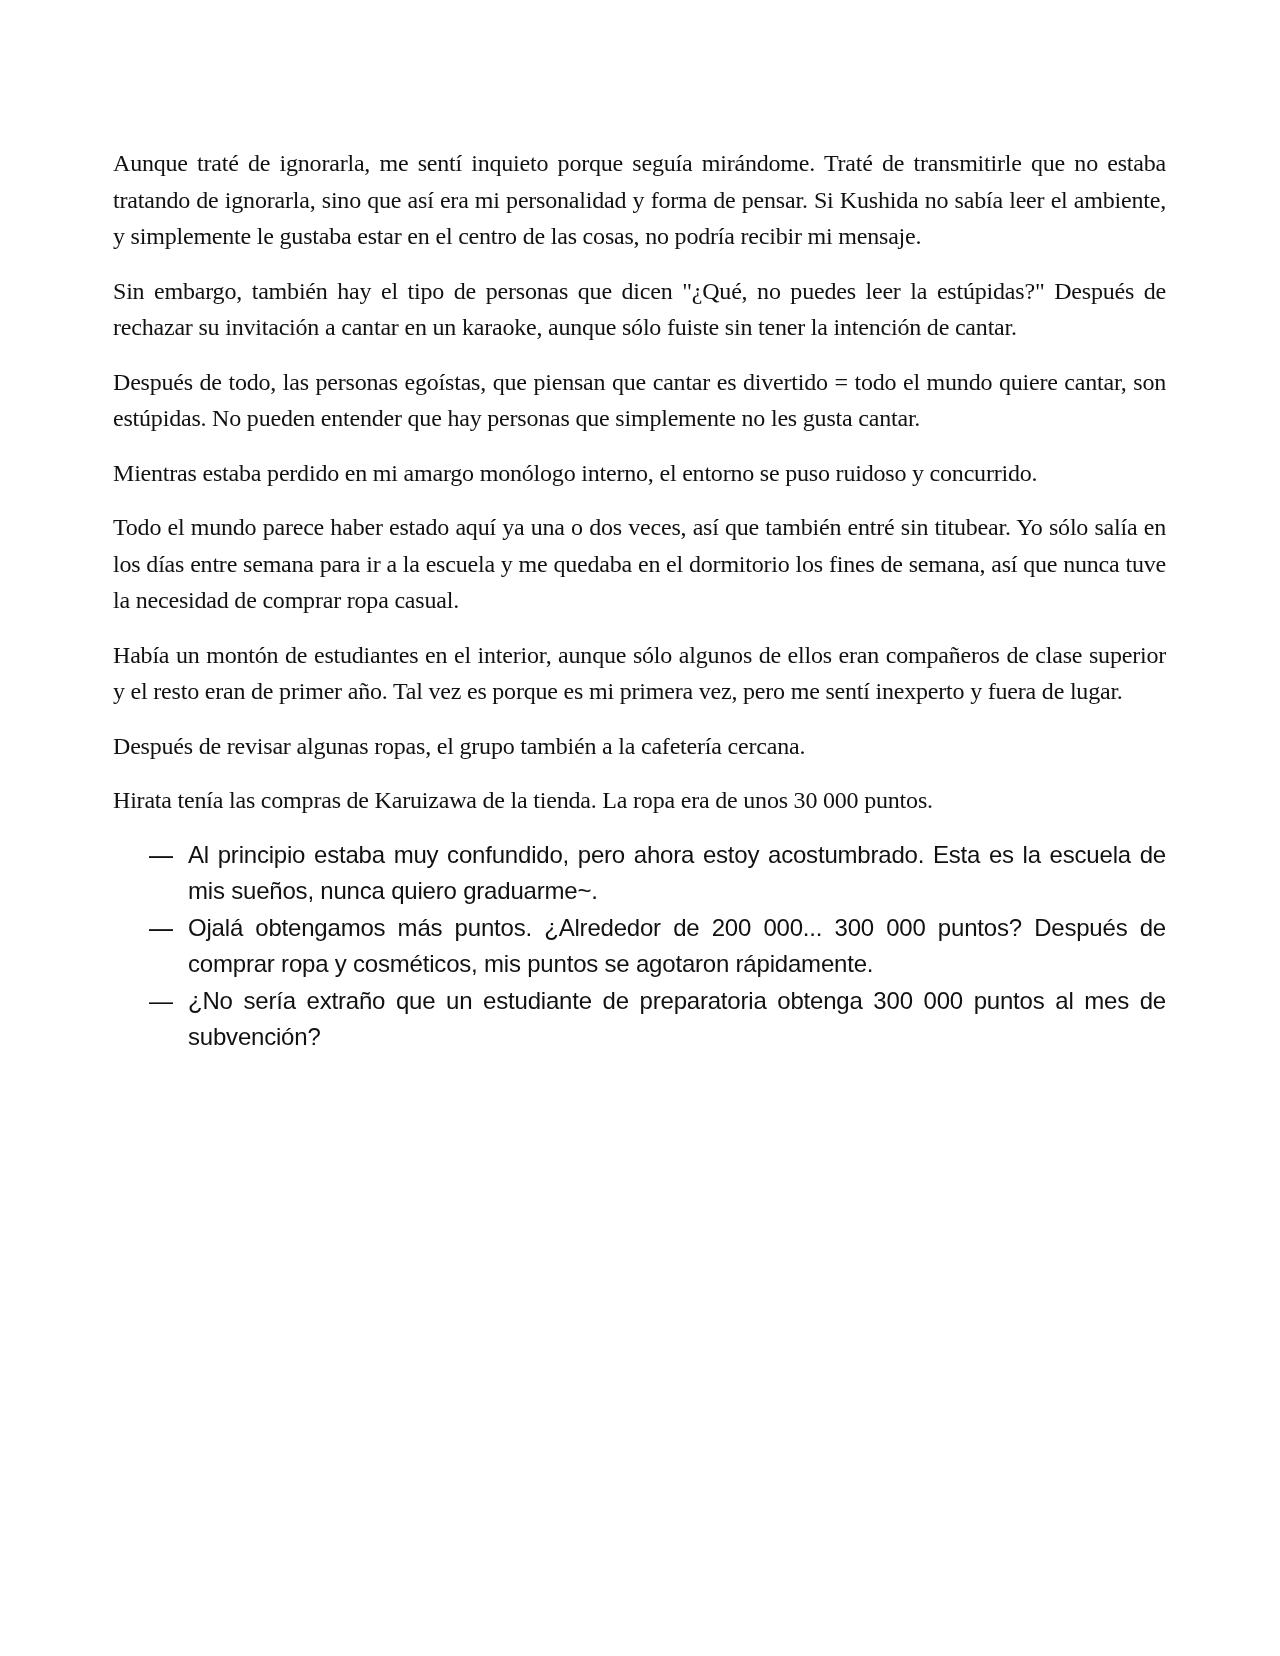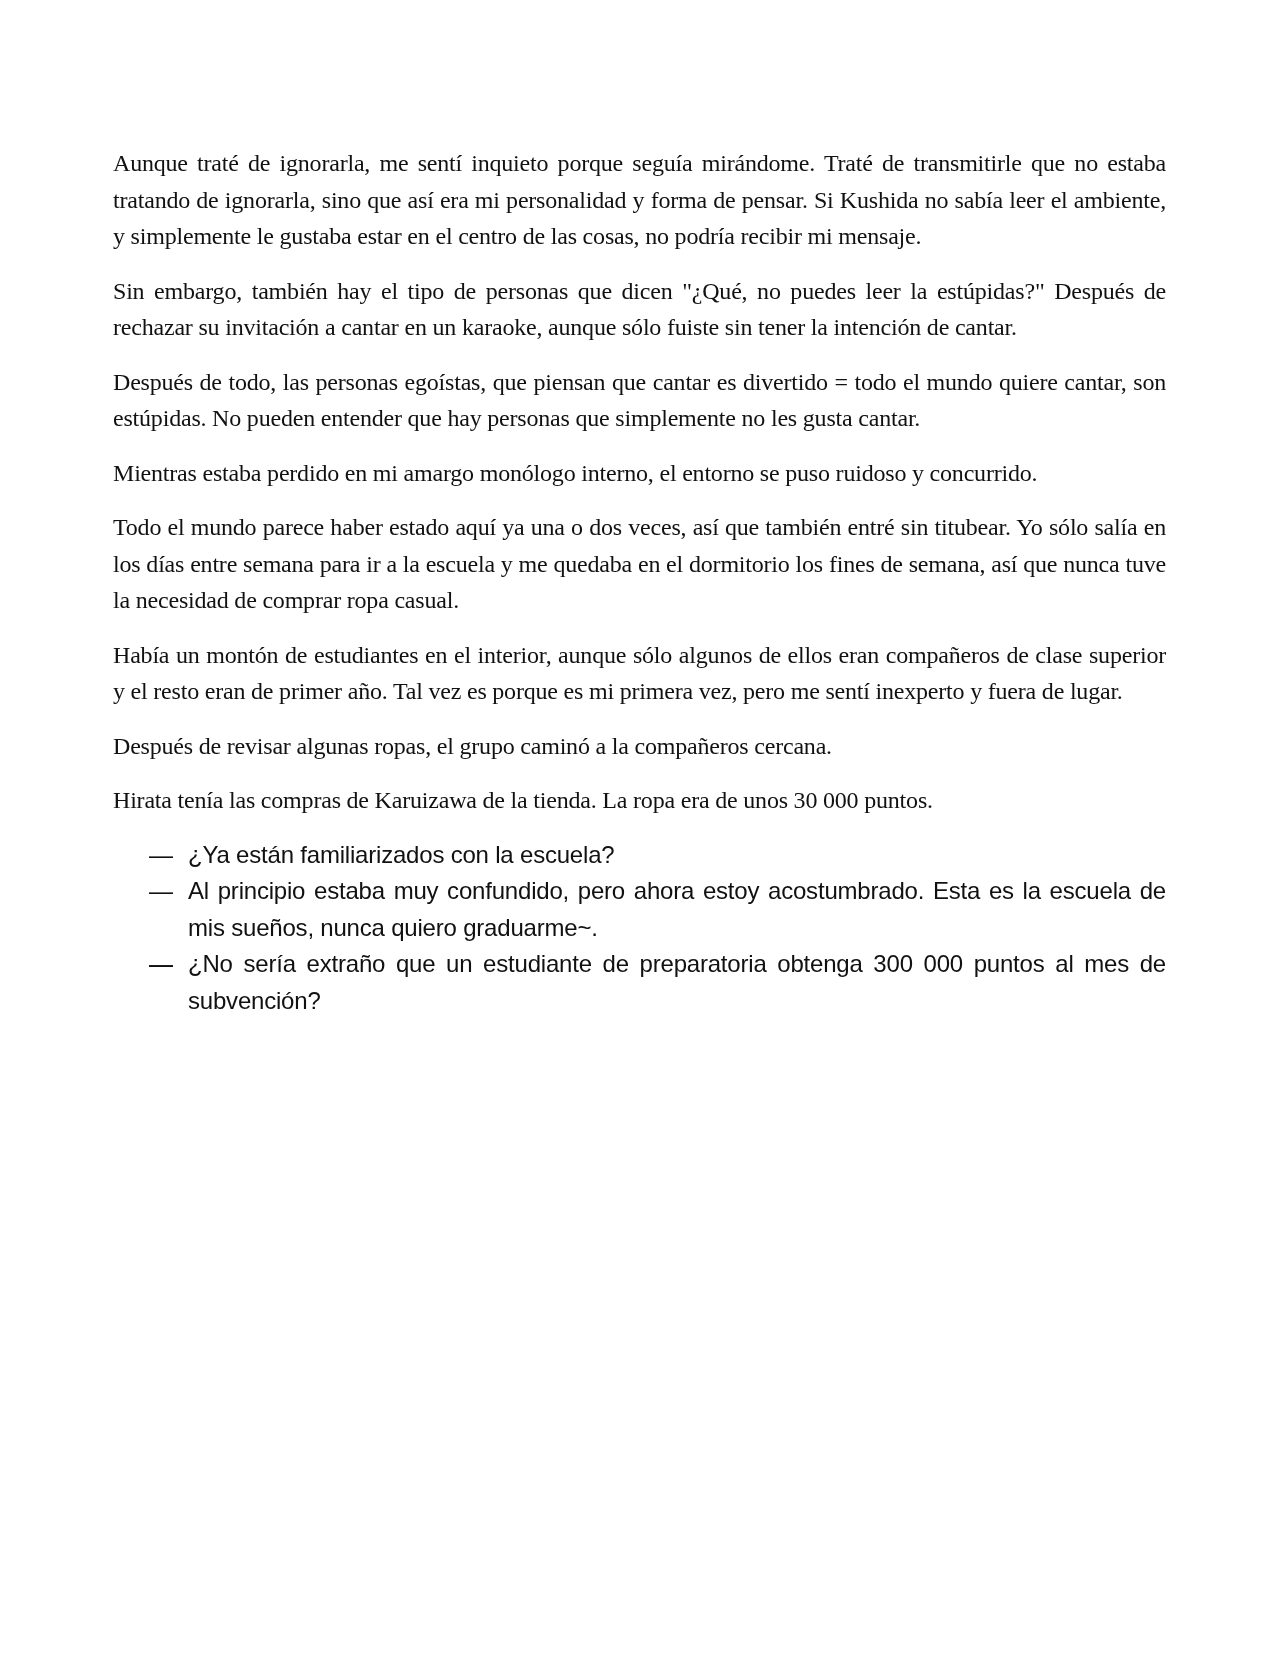"Después de revisar algunas ropas," p.para { text: caminó a la compañeros -> también a la cafetería }
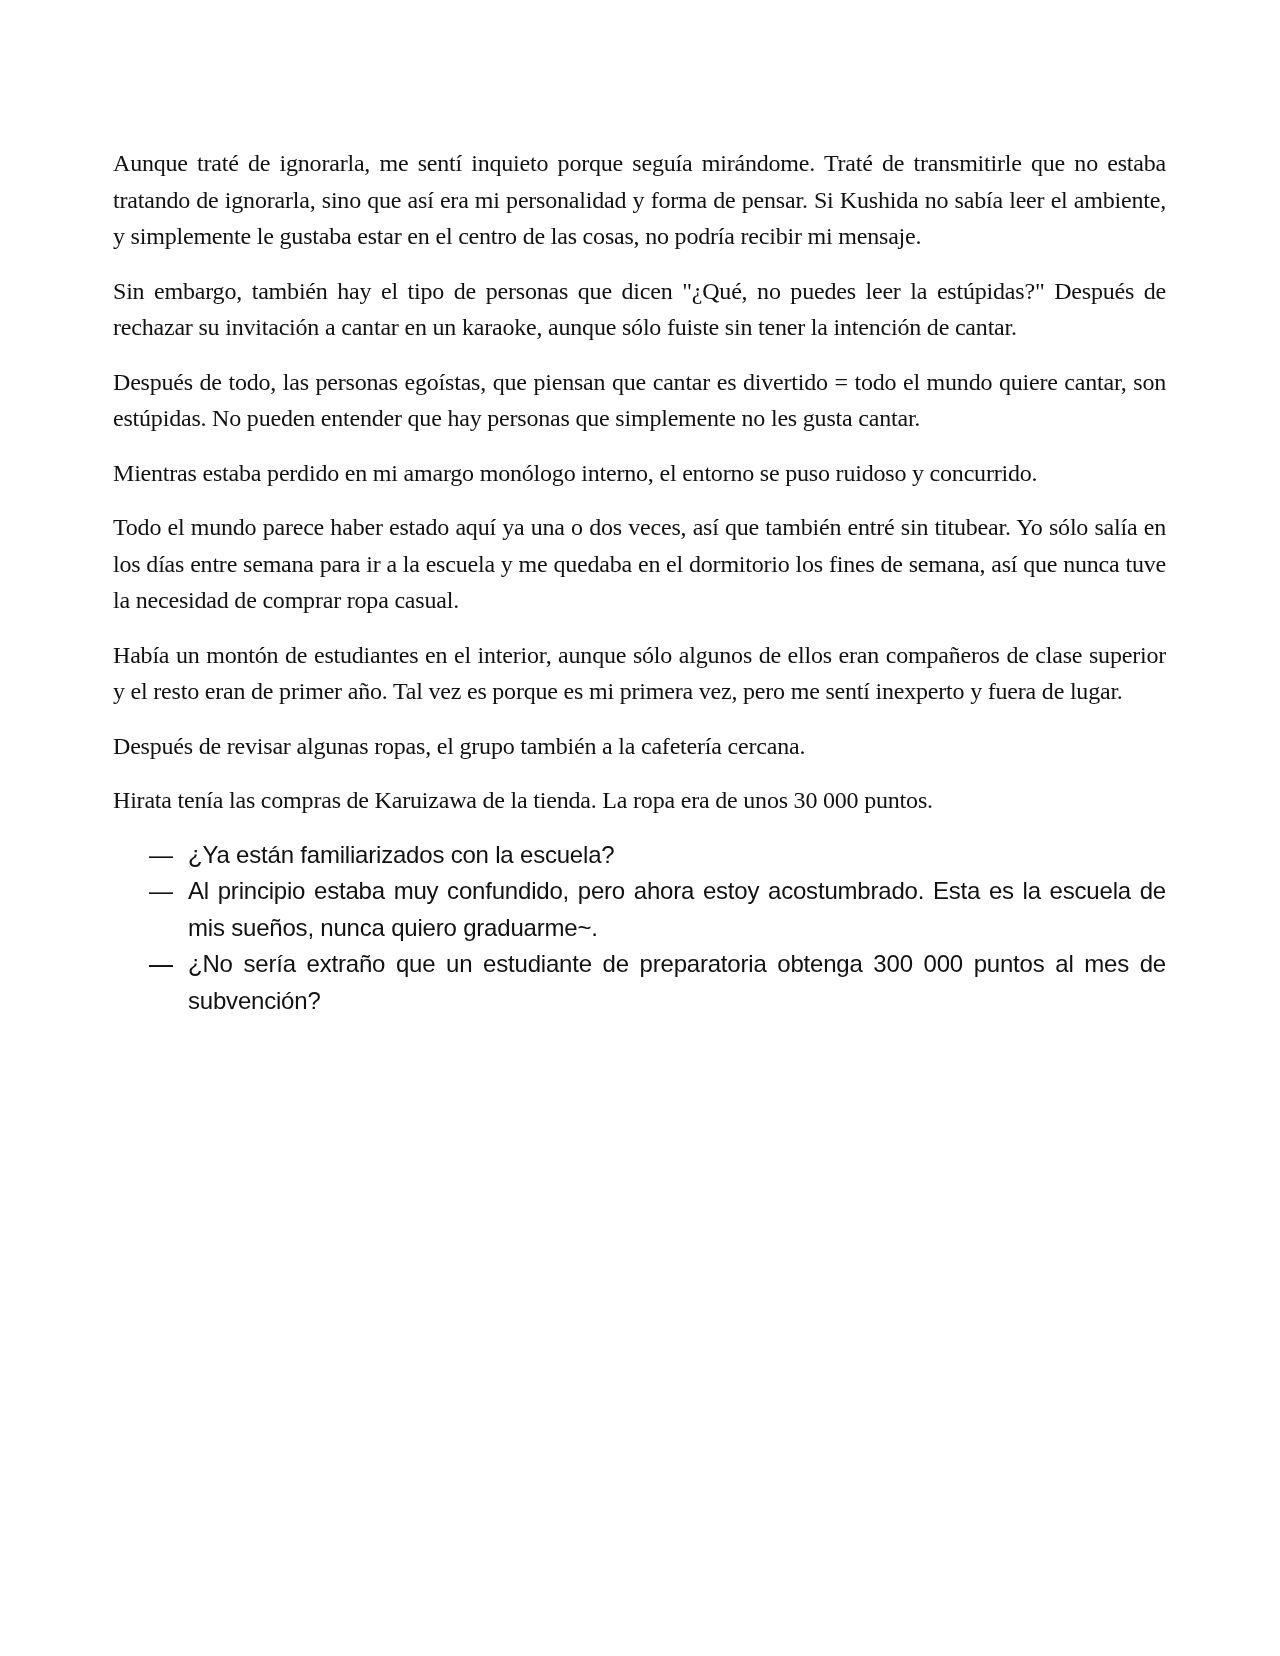"¿Ya están familiarizados con la" span { html: <span>¿Ya están familiarizados con la escuela?</span> -> none }
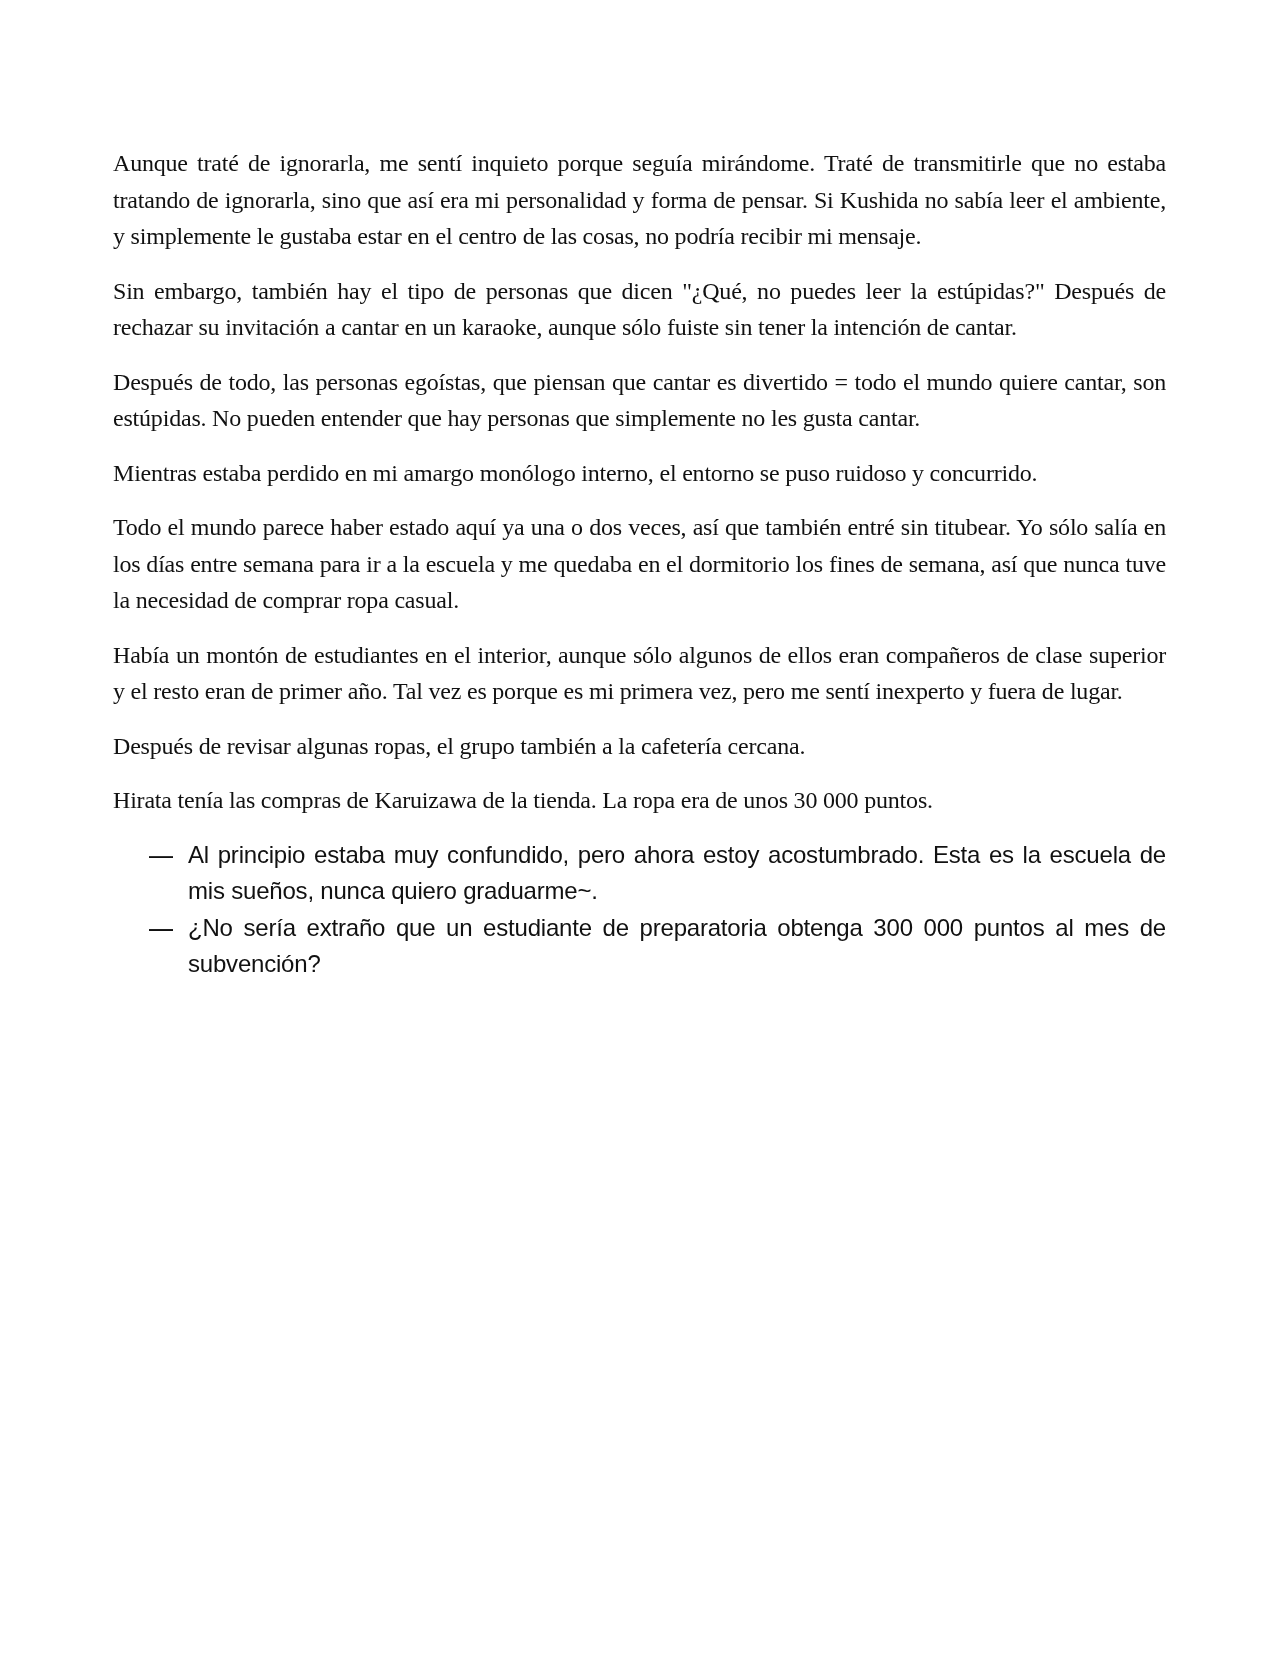"Ojalá obtengamos más puntos. ¿Alrededor" span { html: none -> <span>Ojalá obtengamos más puntos. ¿Alrededor de 200 000... 300 000 puntos? Después de comprar ropa y cosméticos, mis puntos se agotaron rápidamente.</span> }
